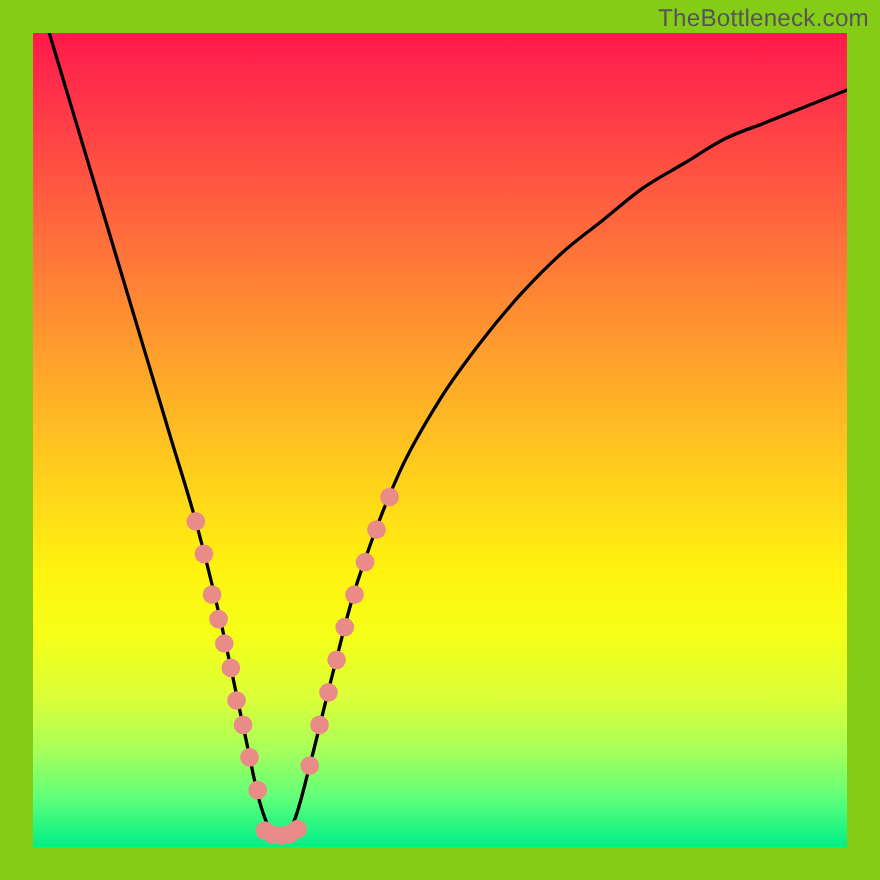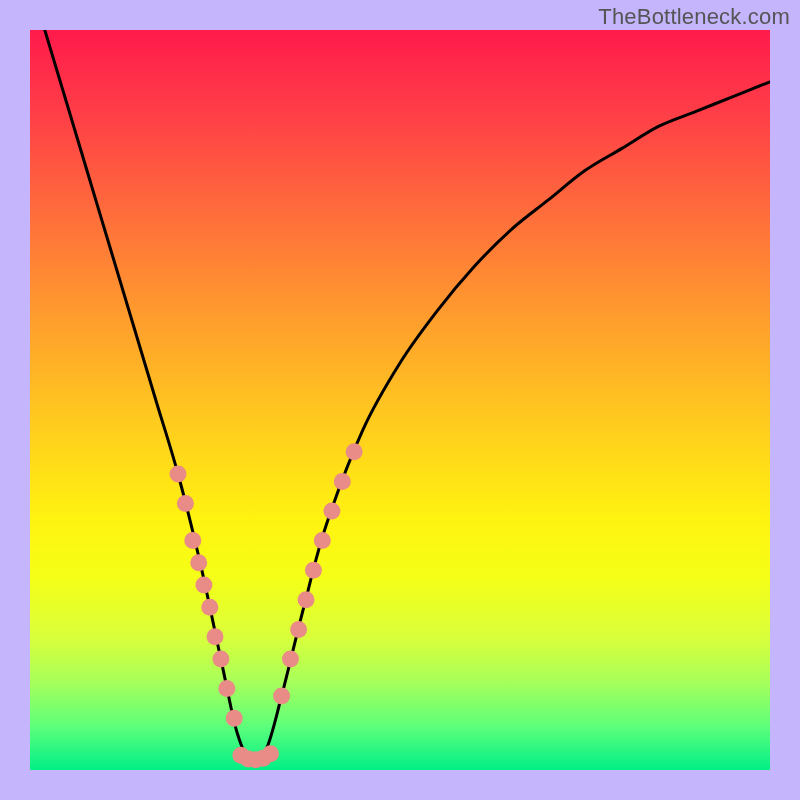"TheBottleneck.com" .outer { background: #c4b5fd -> #84cc16 }
